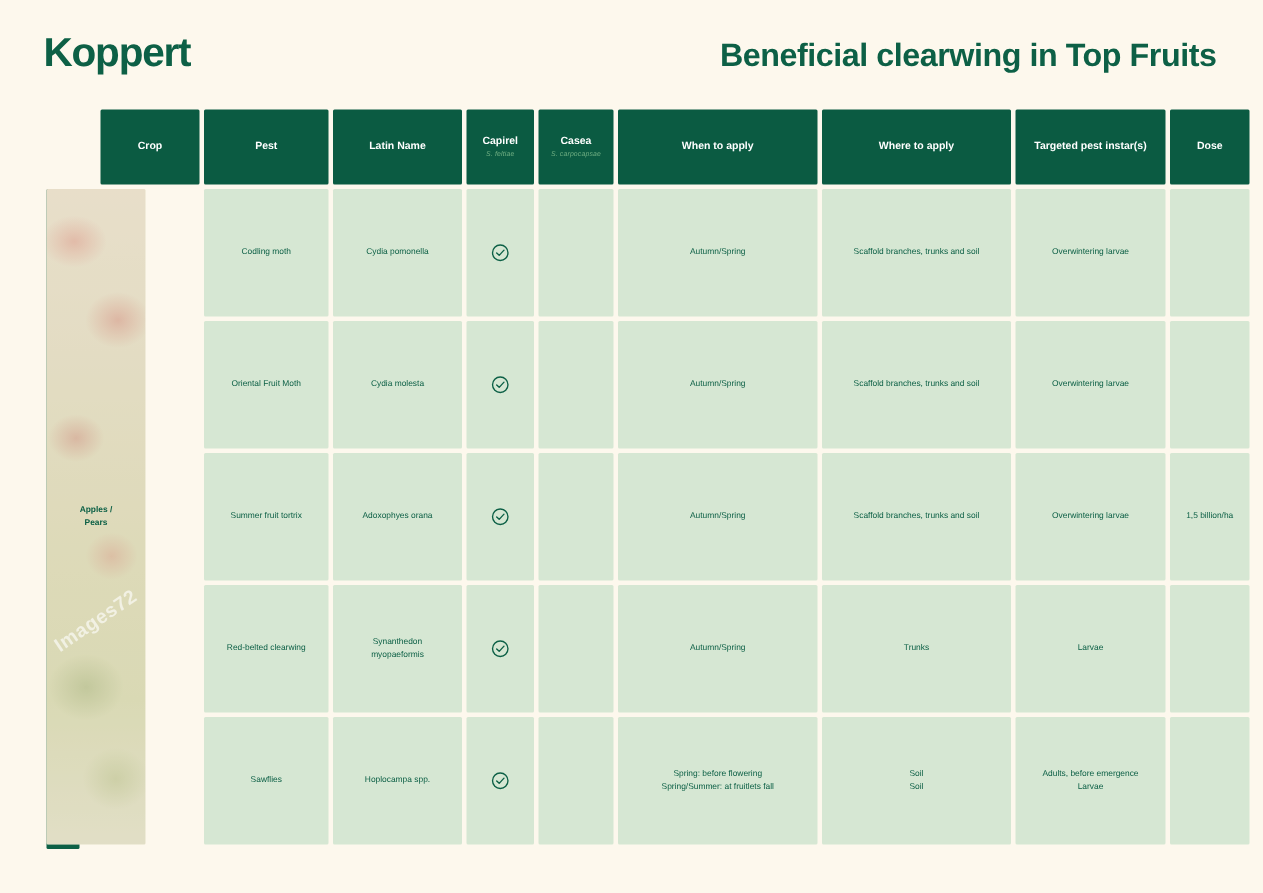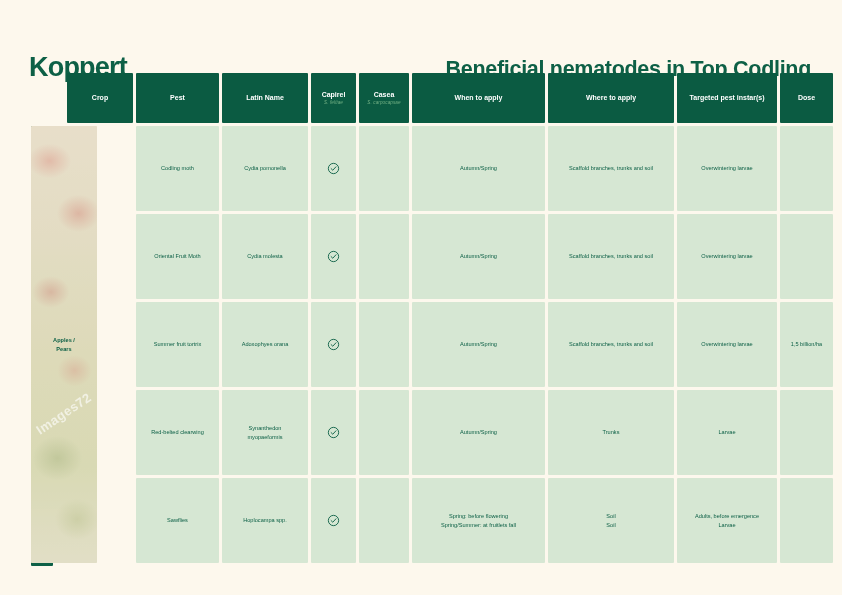"Koppert" .topbar { margin-top: 32px -> none }
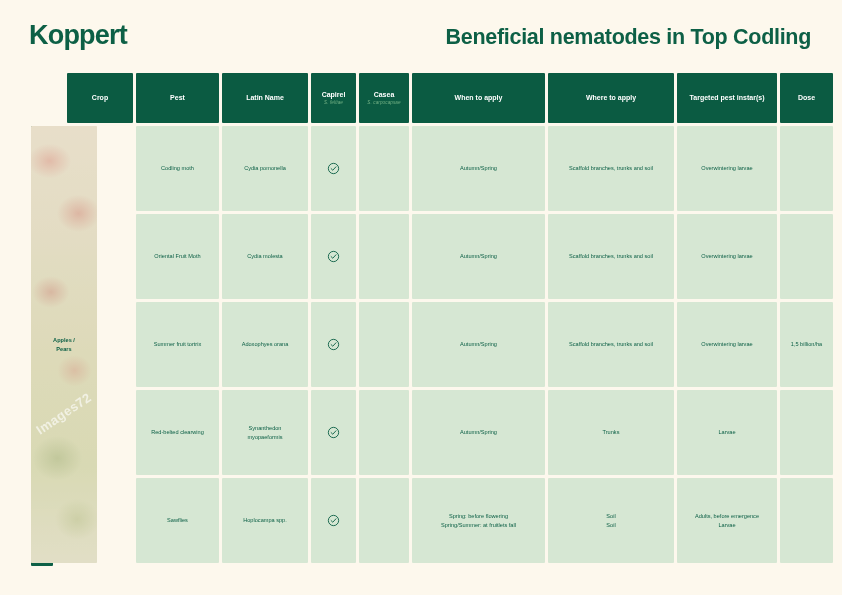"Beneficial nematodes in Top Codling" div.doc-title { text: nematodes in Top Codling -> clearwing in Top Fruits }
